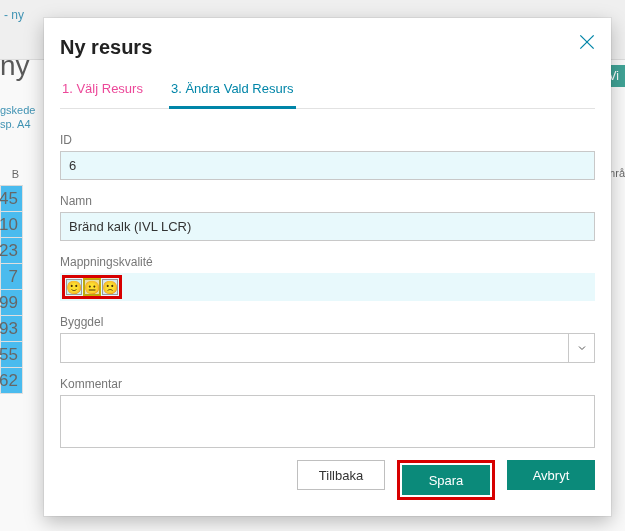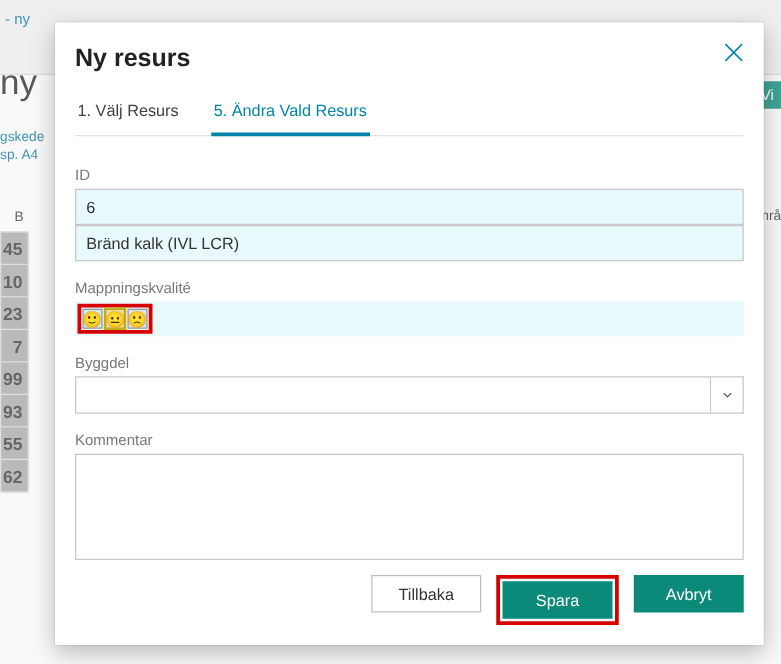"1. Välj Resurs" .tab { color: #404040 -> #ec4899 }
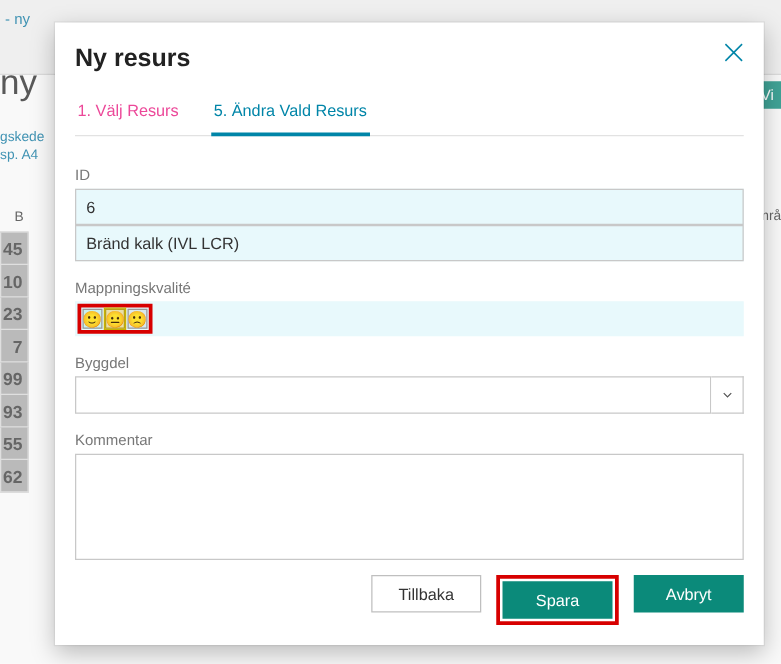"5. Ändra Vald Resurs" div.tab { text: 5 -> 3 }
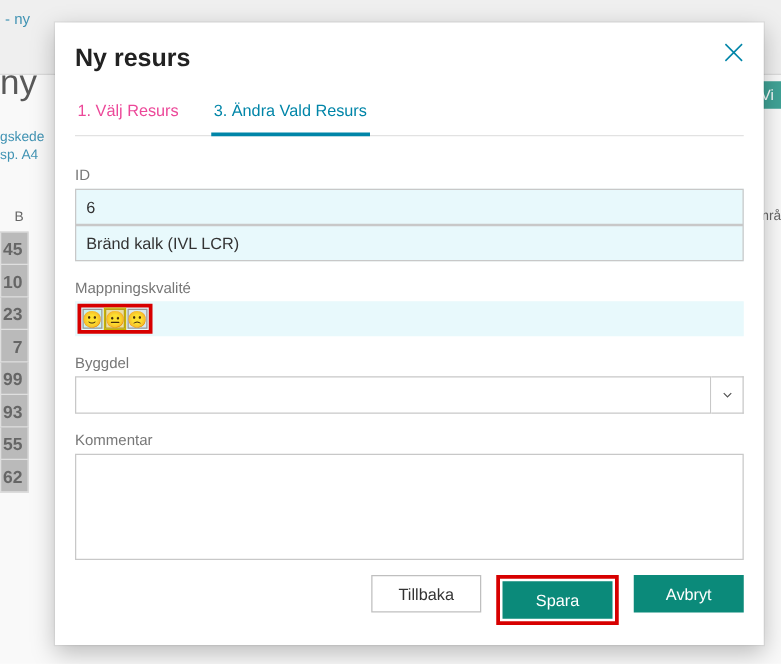"45" .bg-numcol .cell { background: #a3a3a3 -> #0ea5e9; font-size: 14px -> 17px; font-weight: bold -> none }
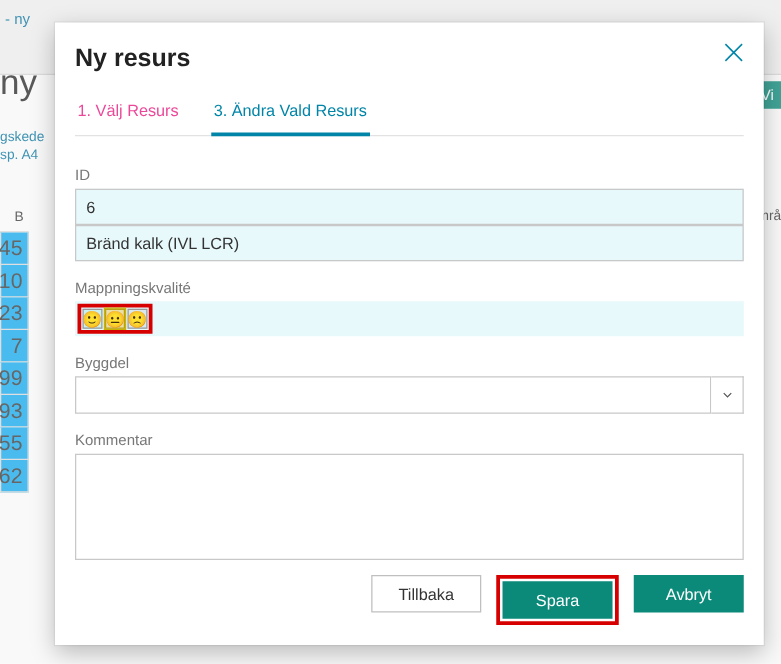"Namn" div.field-label { html: none -> <div>Namn</div> }
